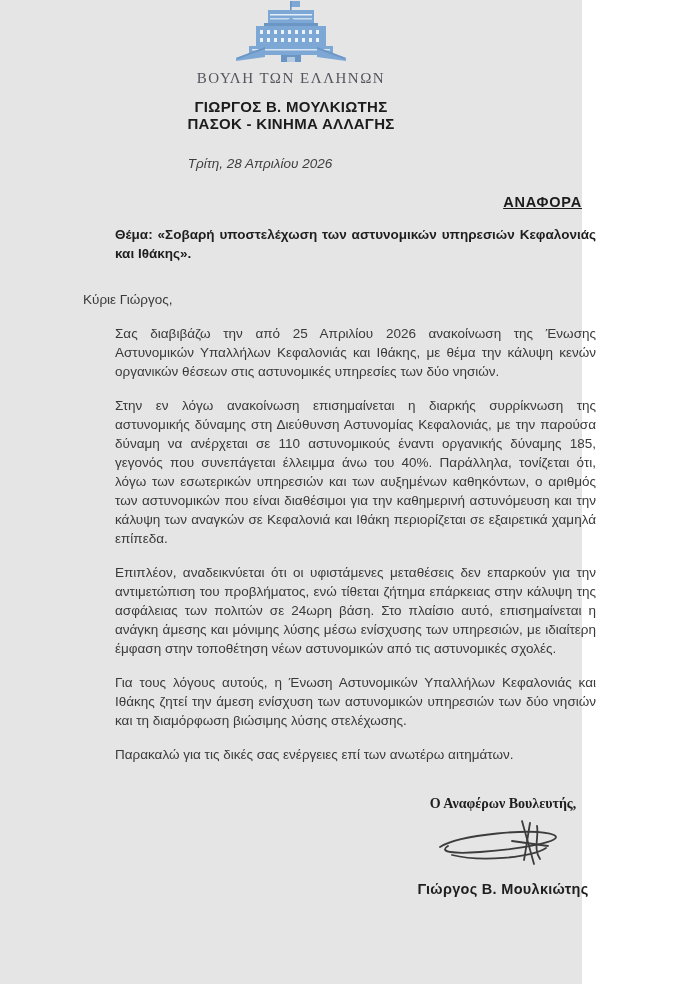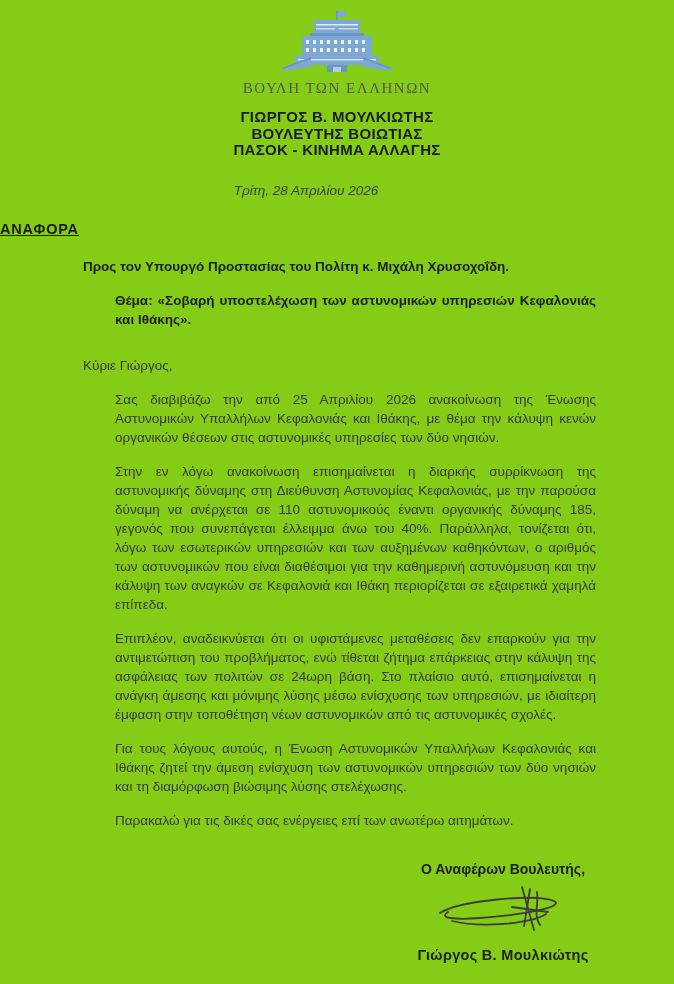"ΒΟΥΛΗ ΤΩΝ ΕΛΛΗΝΩΝ" .page { background: #84cc16 -> #e5e5e5; padding-top: 10px -> none; width: 674px -> 582px }
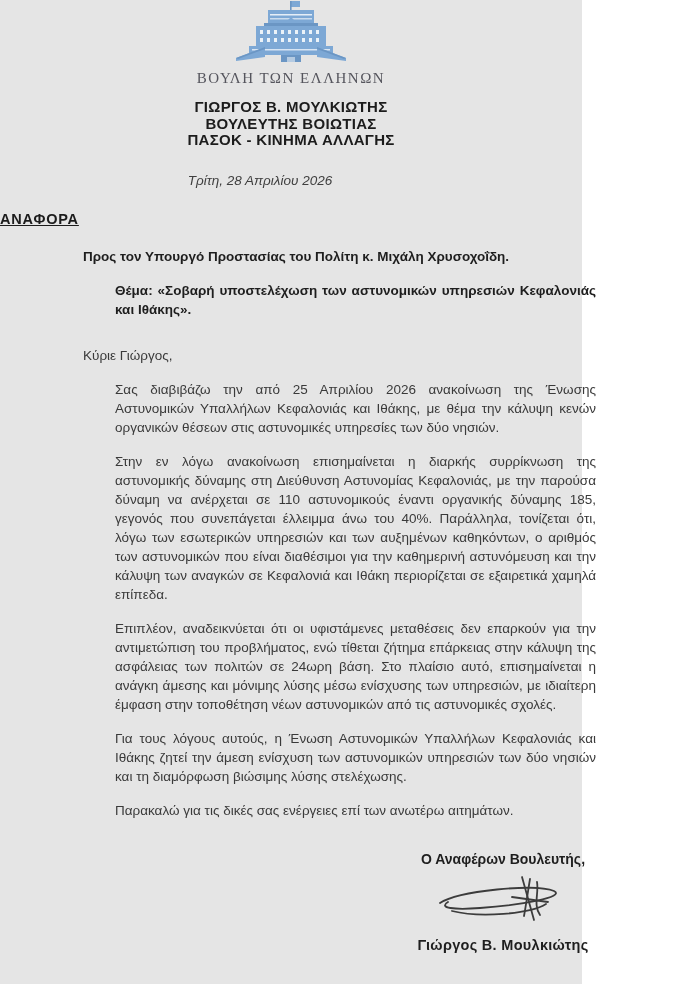"ΒΟΥΛΕΥΤΗΣ ΒΟΙΩΤΙΑΣ" div.mp-line { html: <div>ΒΟΥΛΕΥΤΗΣ ΒΟΙΩΤΙΑΣ</div> -> none }
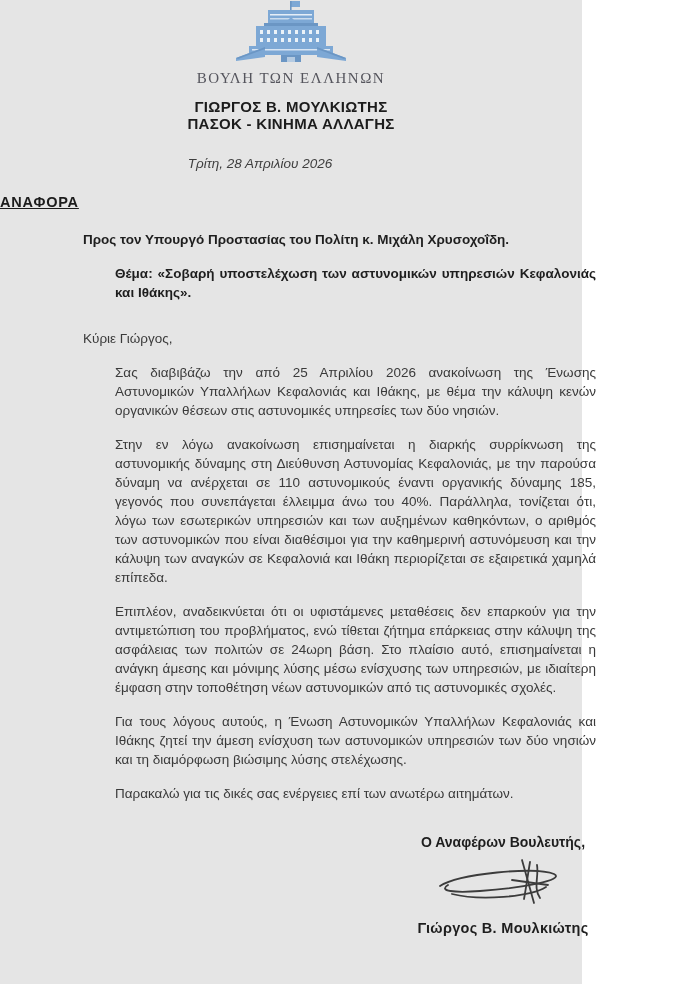"ΑΝΑΦΟΡΑ" .doc-title { text-align: left -> right }
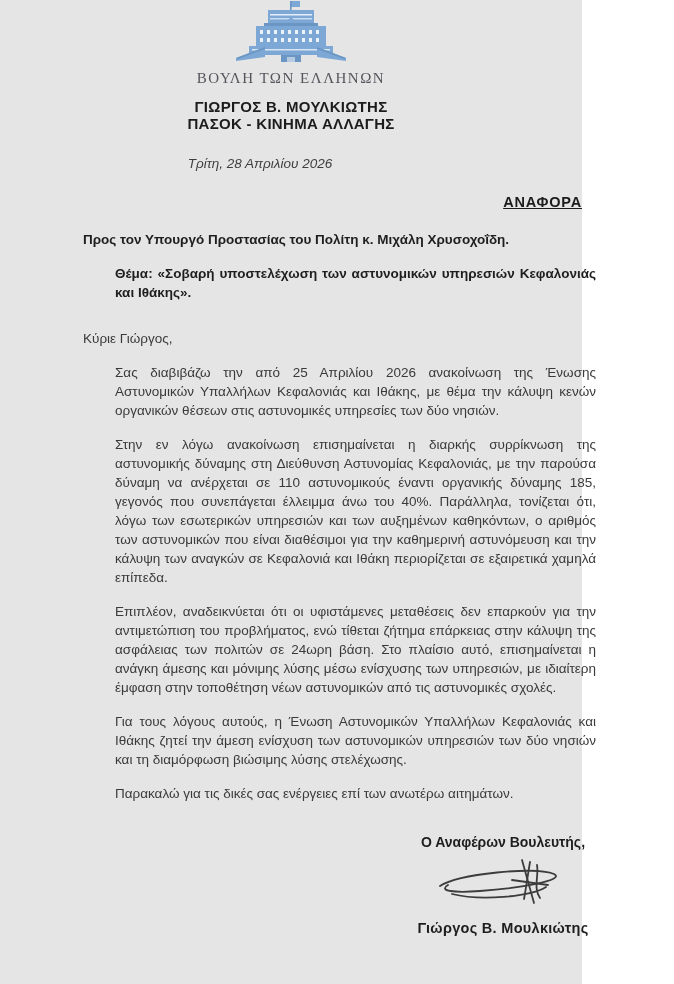"Προς τον Υπουργό Προστασίας του" p.p-bold { html: <p>Προς τον Υπουργό Προστασίας του Πολίτη κ. Μιχάλη Χρυσοχοΐδη.</p> -> none }
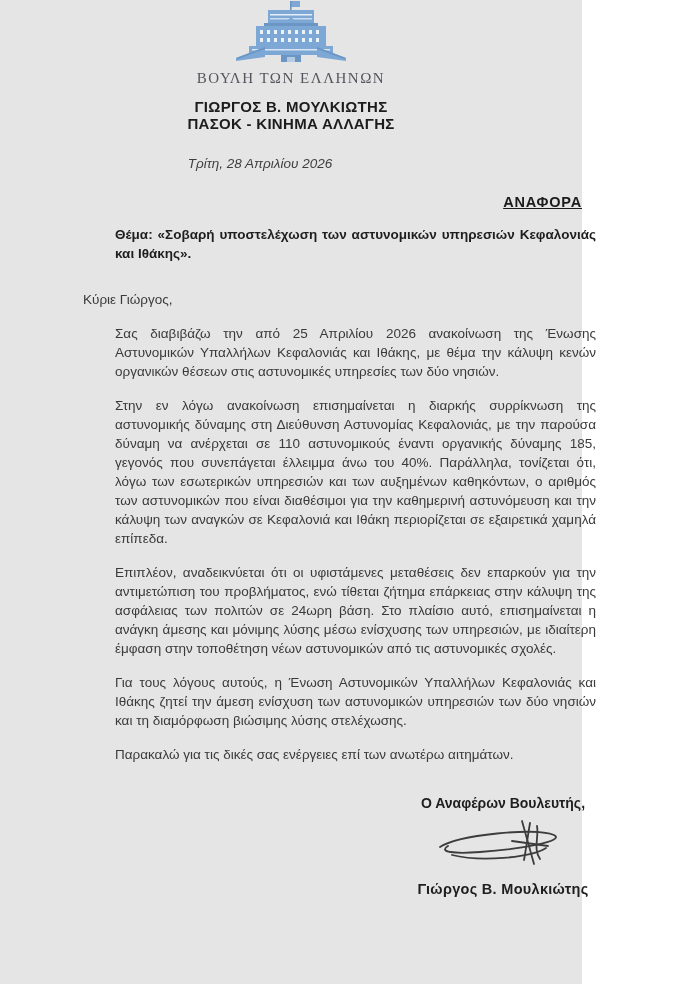"Ο Αναφέρων Βουλευτής," .sig-role { font-family: none -> Liberation Serif, serif }
